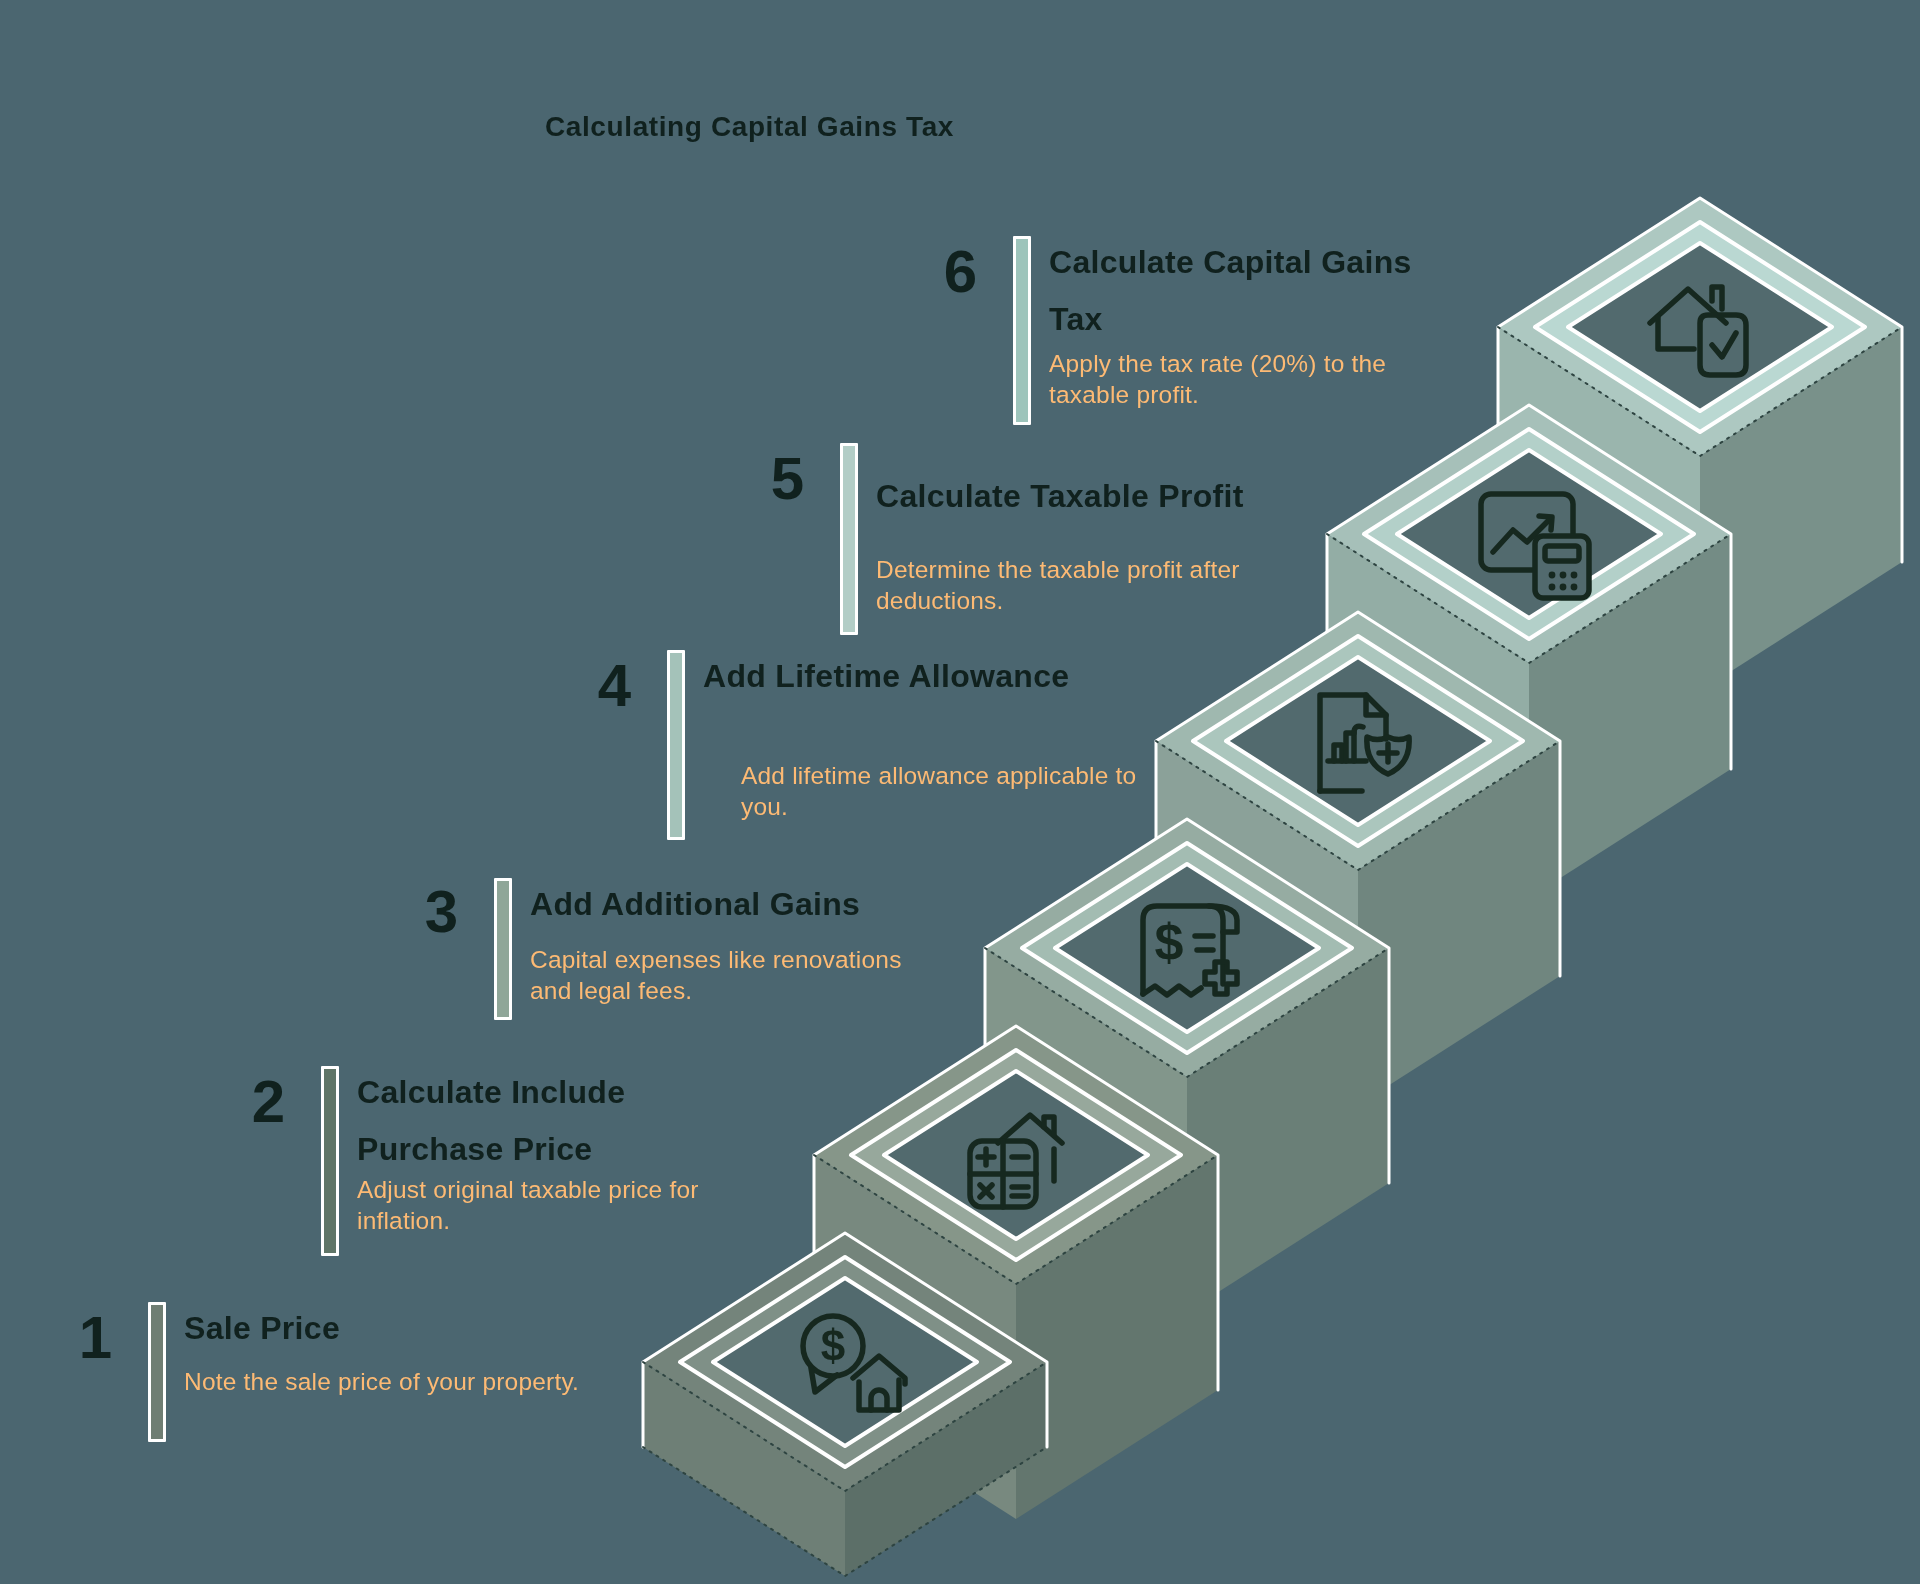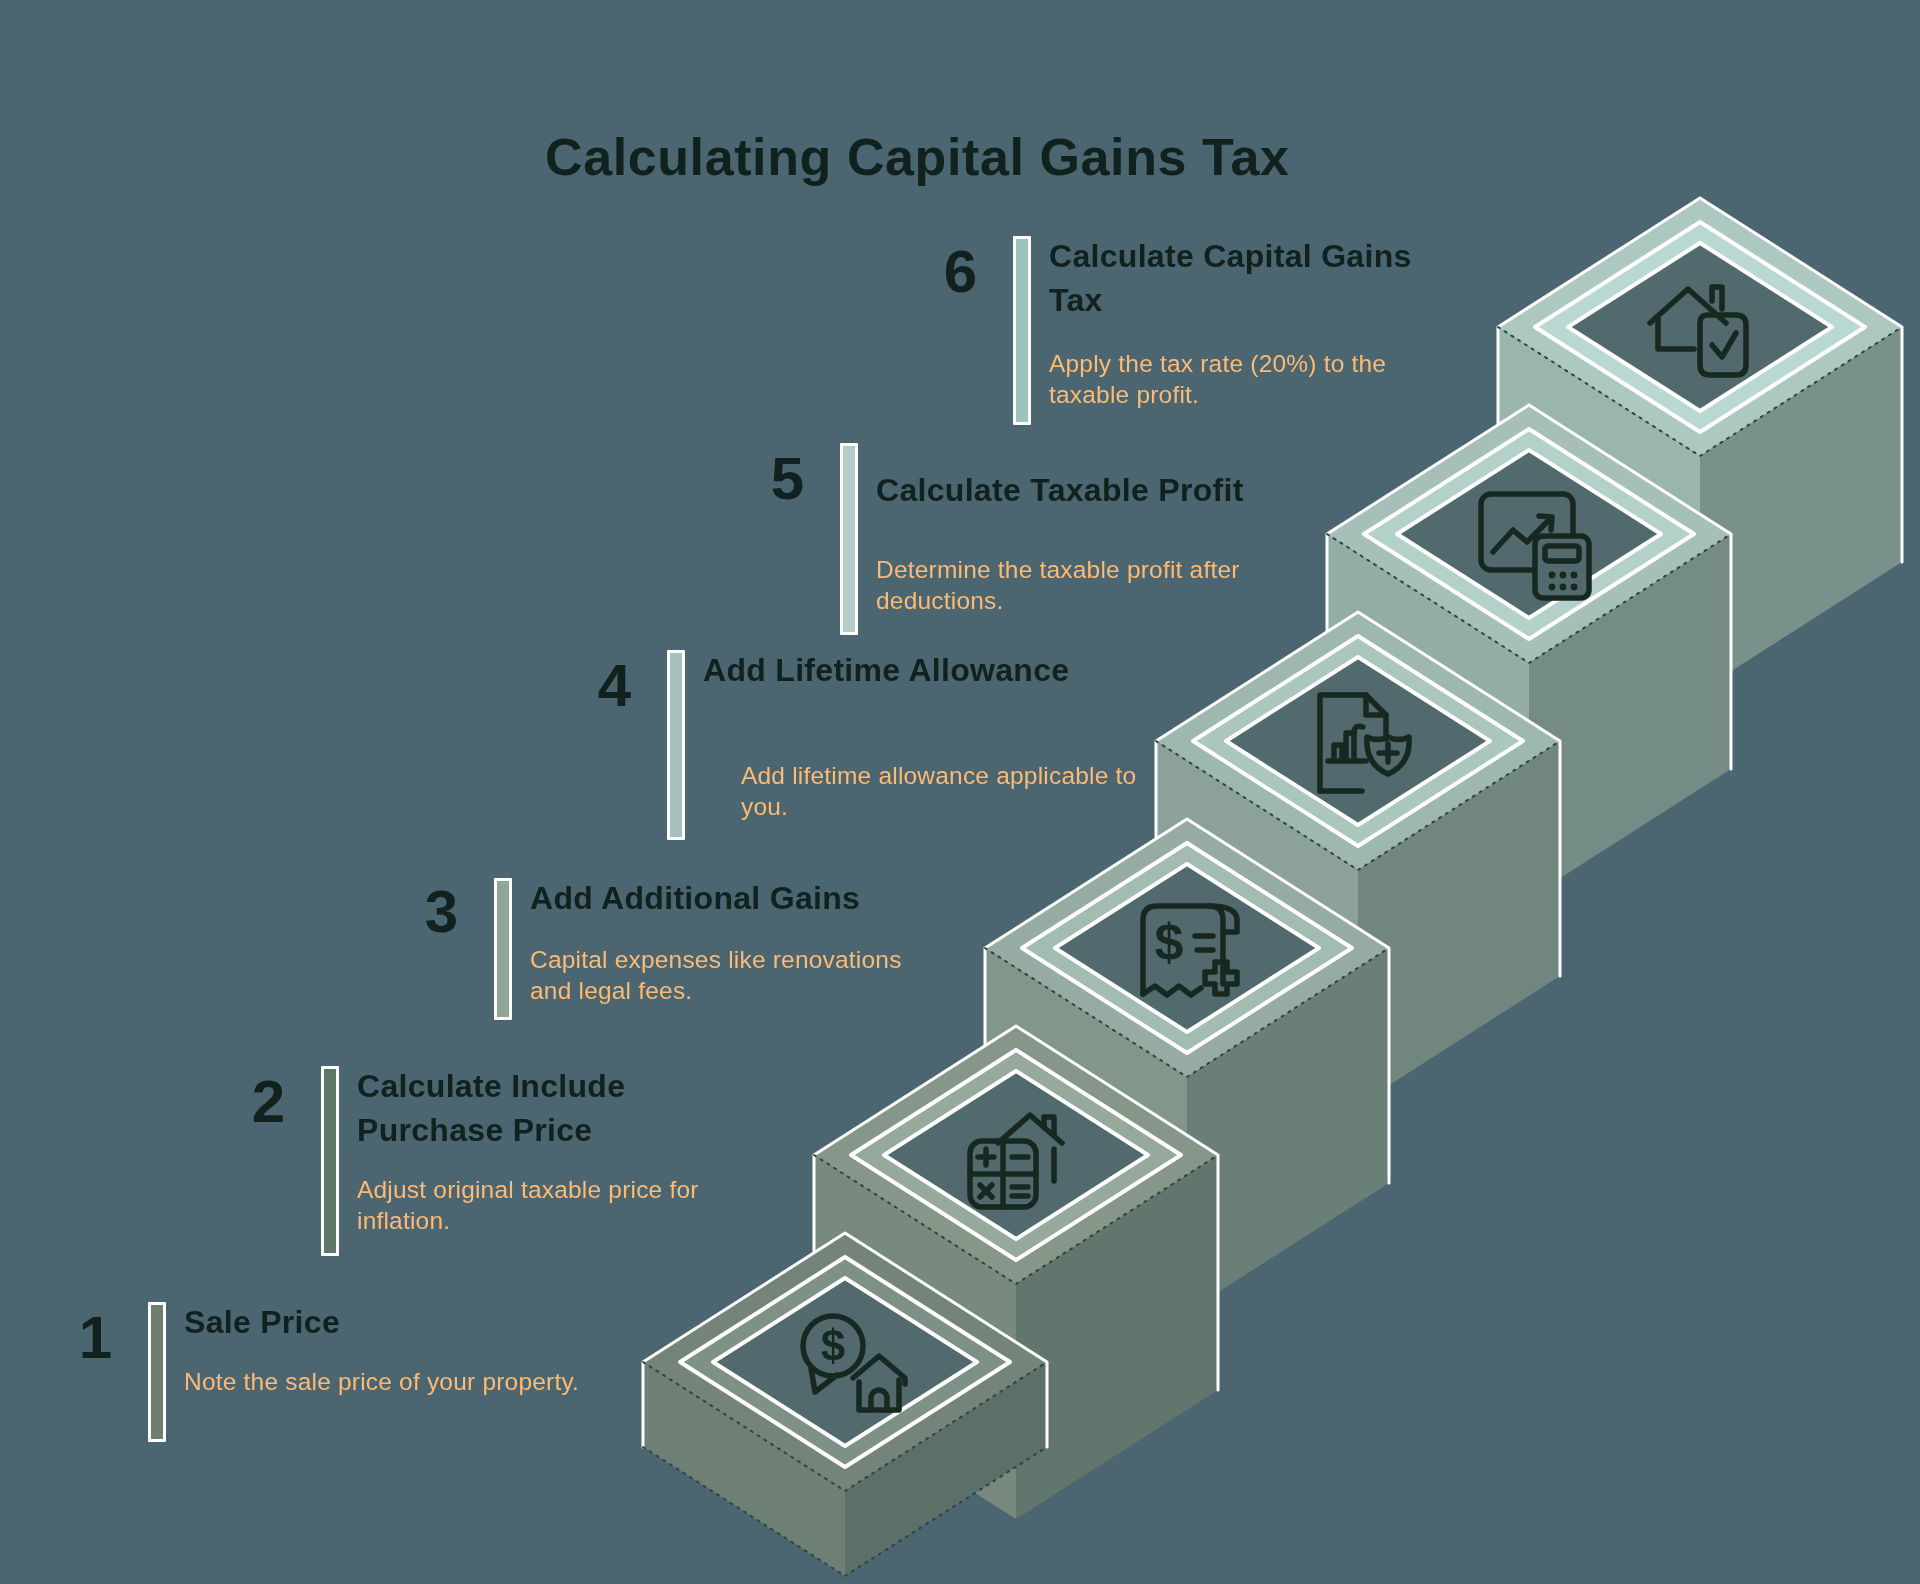"Calculating Capital Gains Tax" .main-title { font-size: 52px -> 28px }
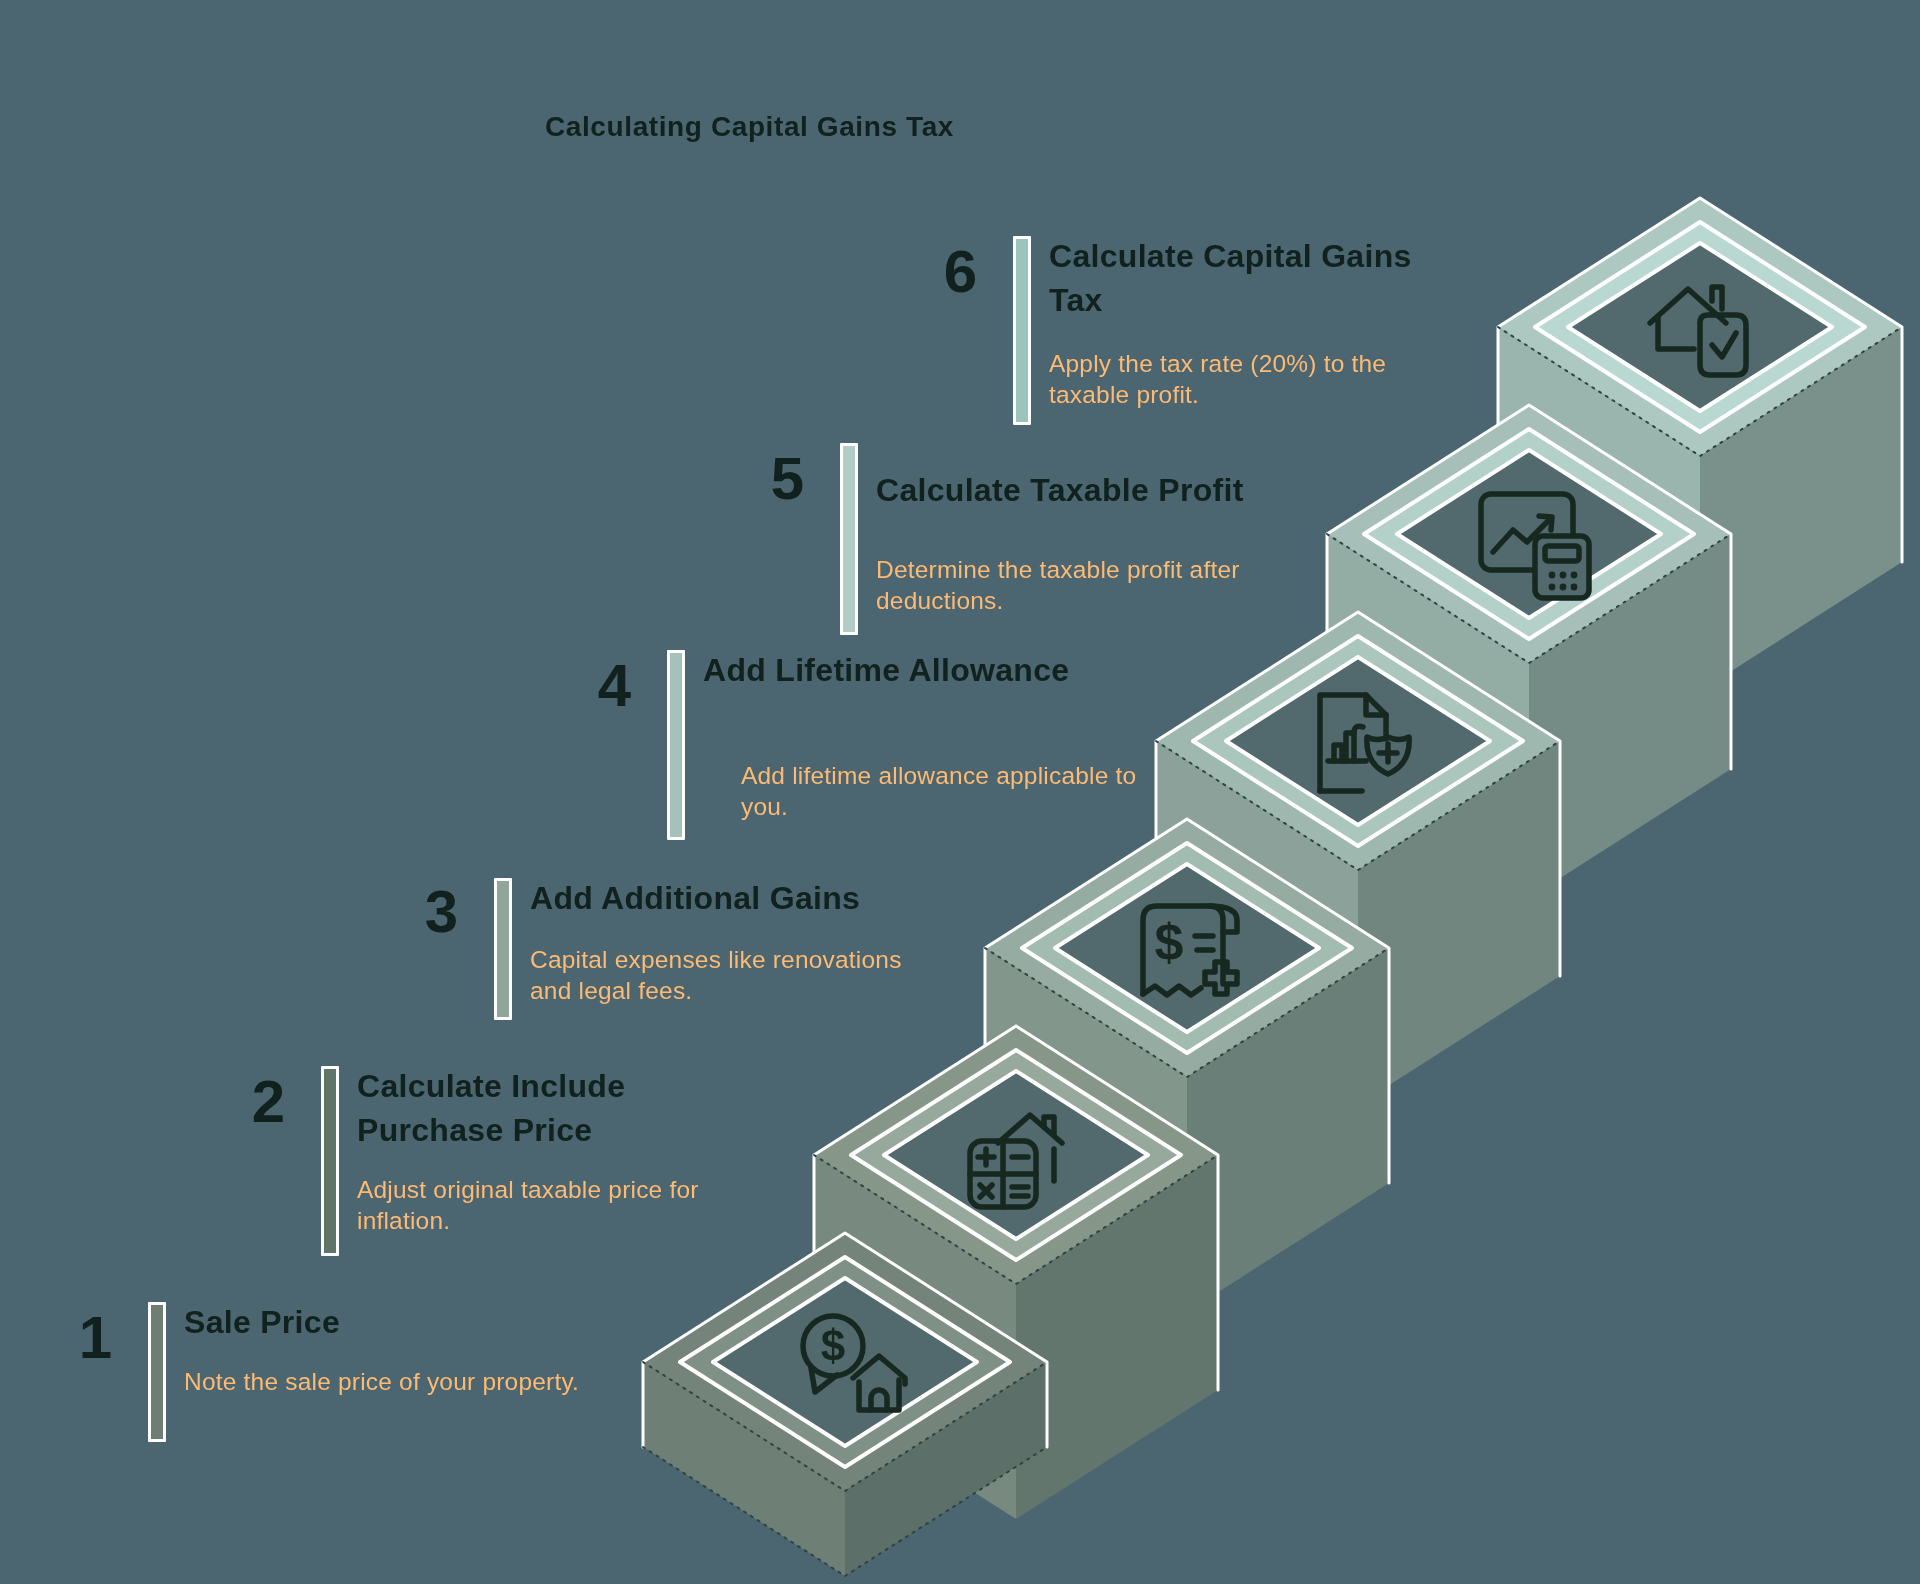"Calculate Capital Gains Tax" .step-title { line-height: 44px -> 57px }
